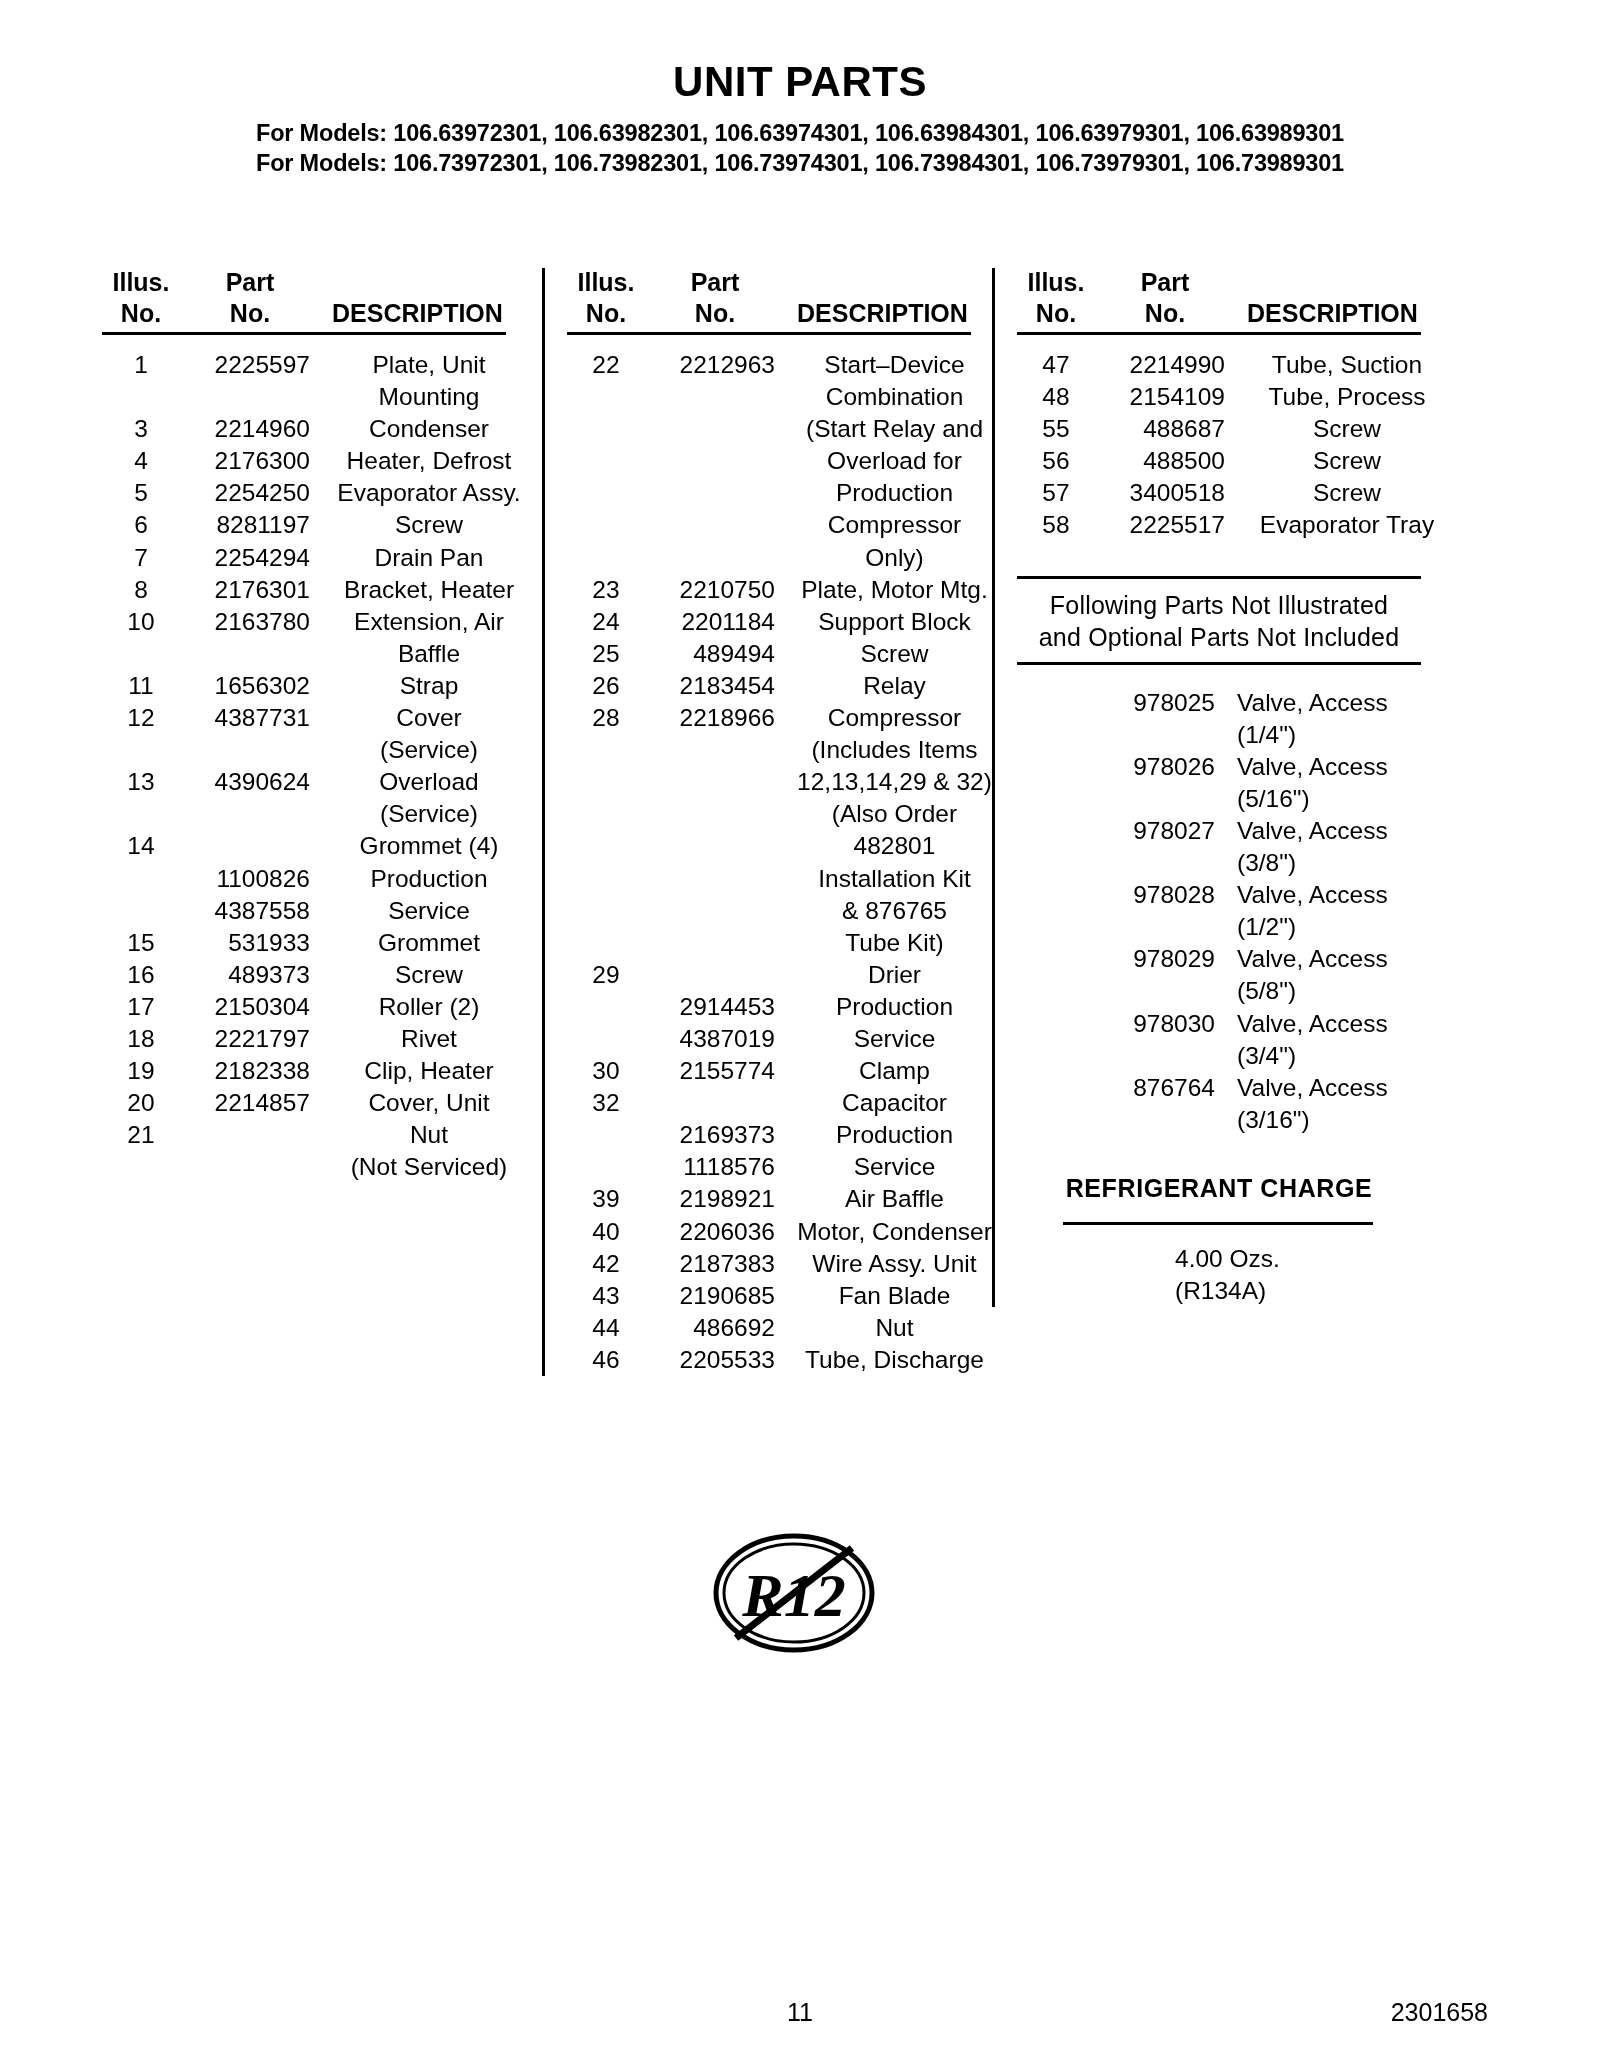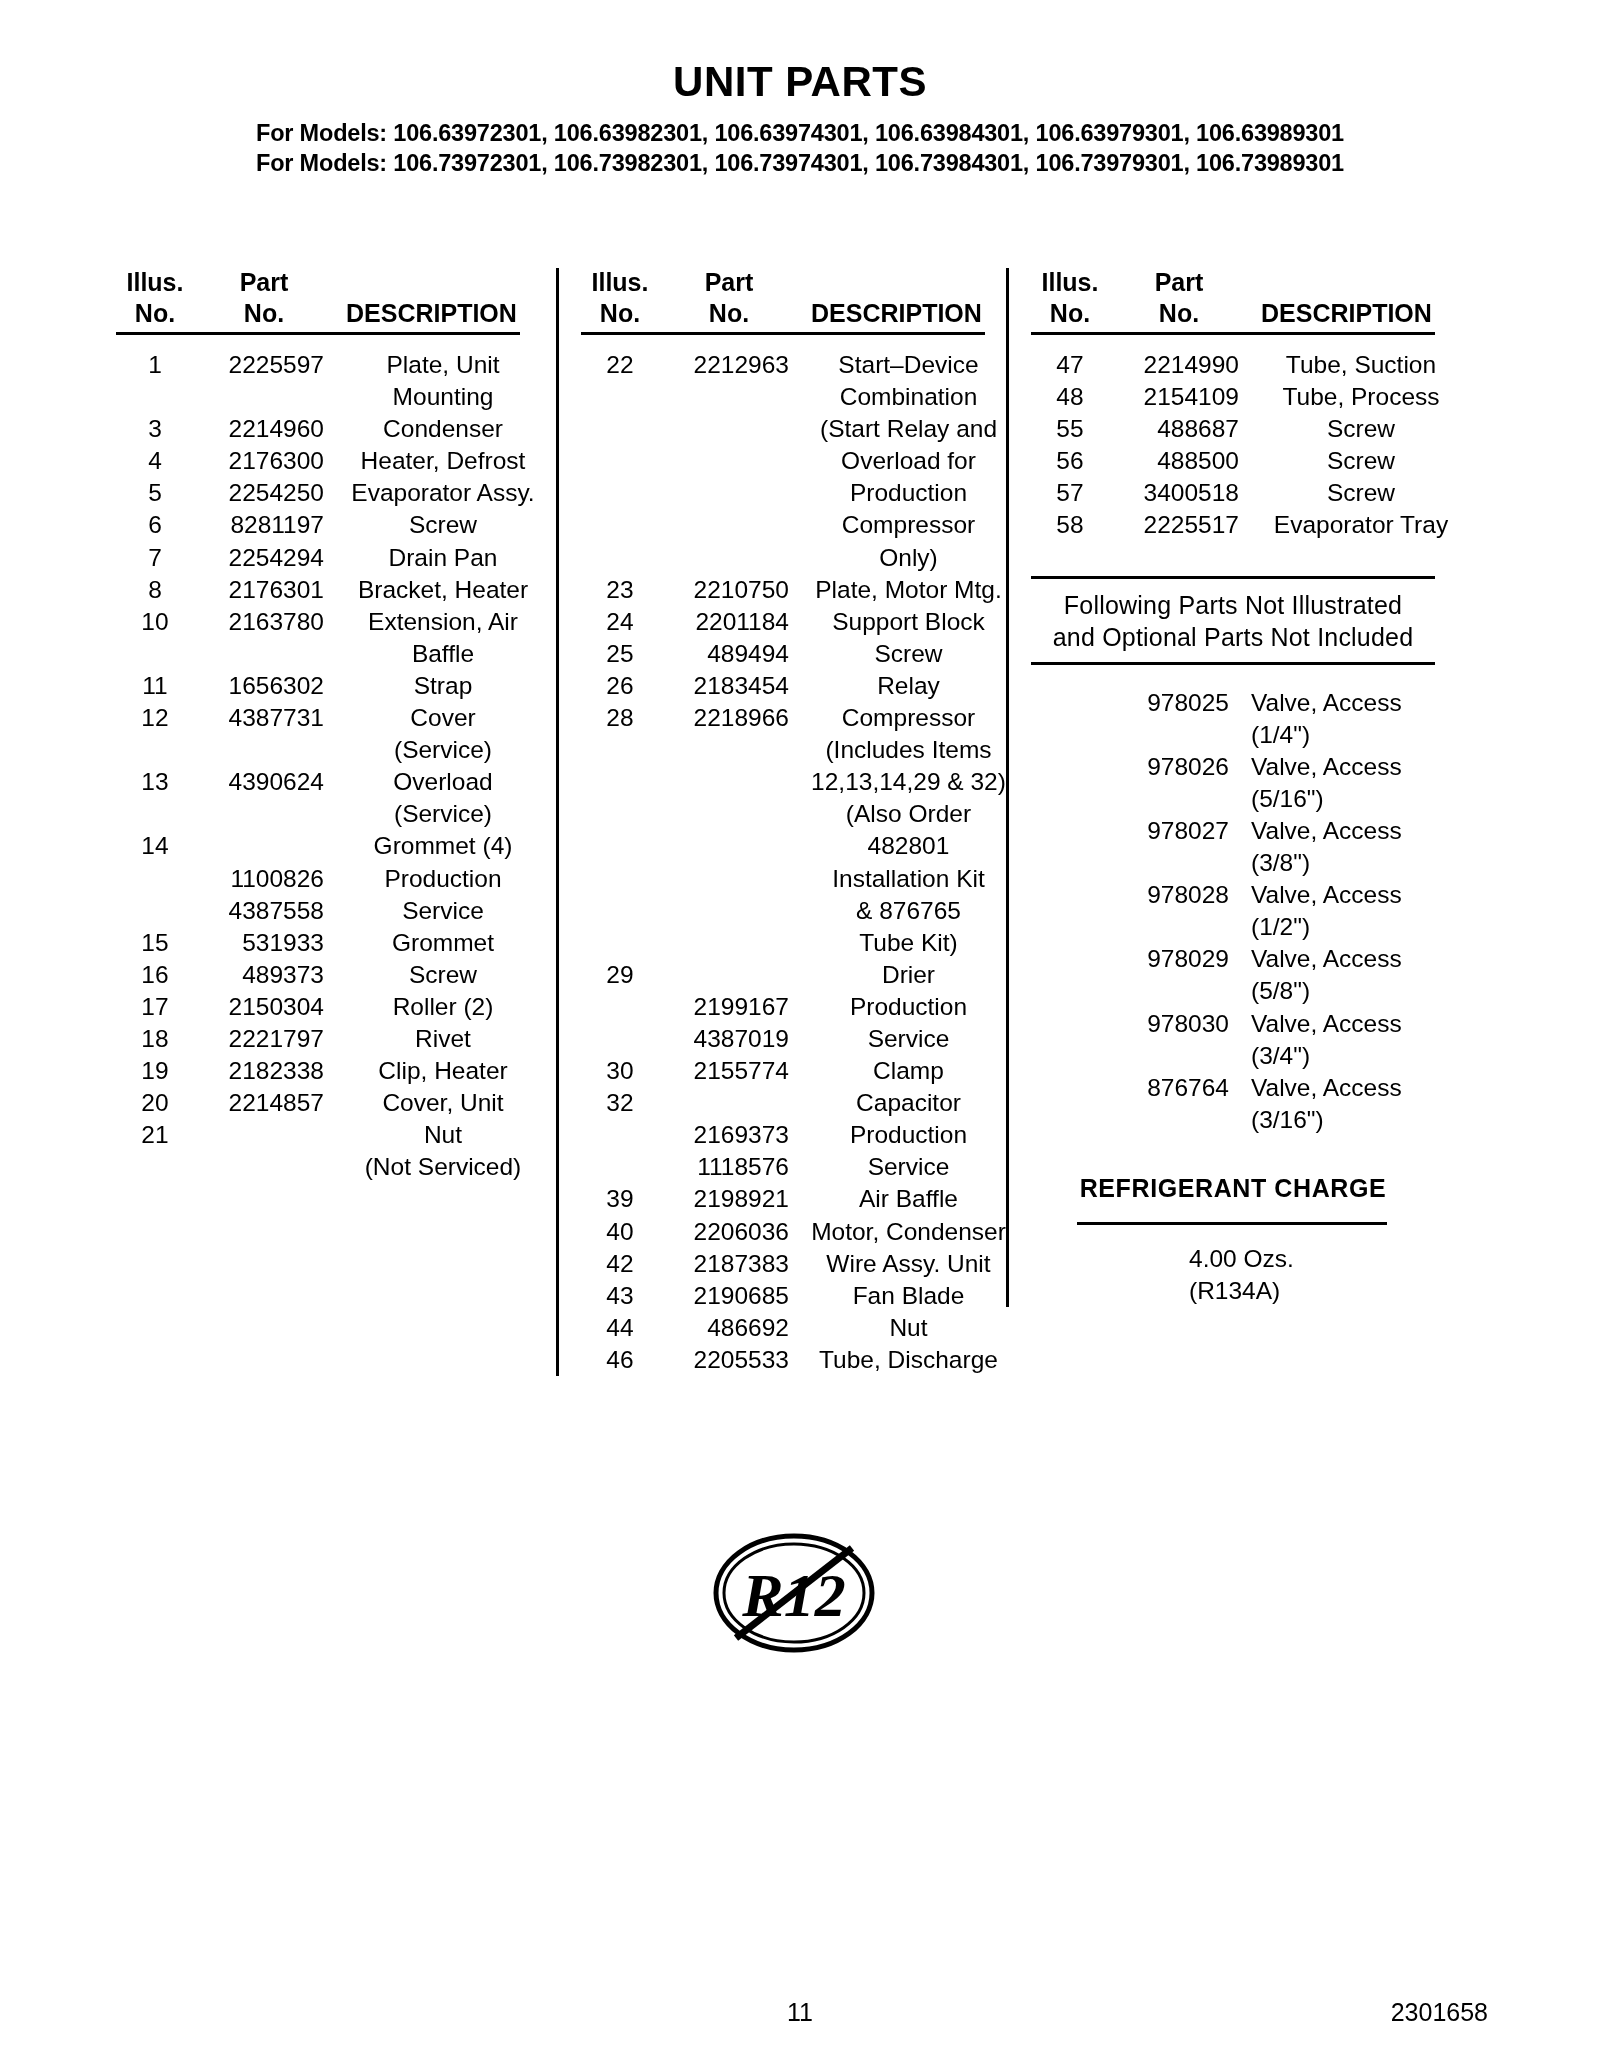"Illus." .columns { left: 116px -> 102px }
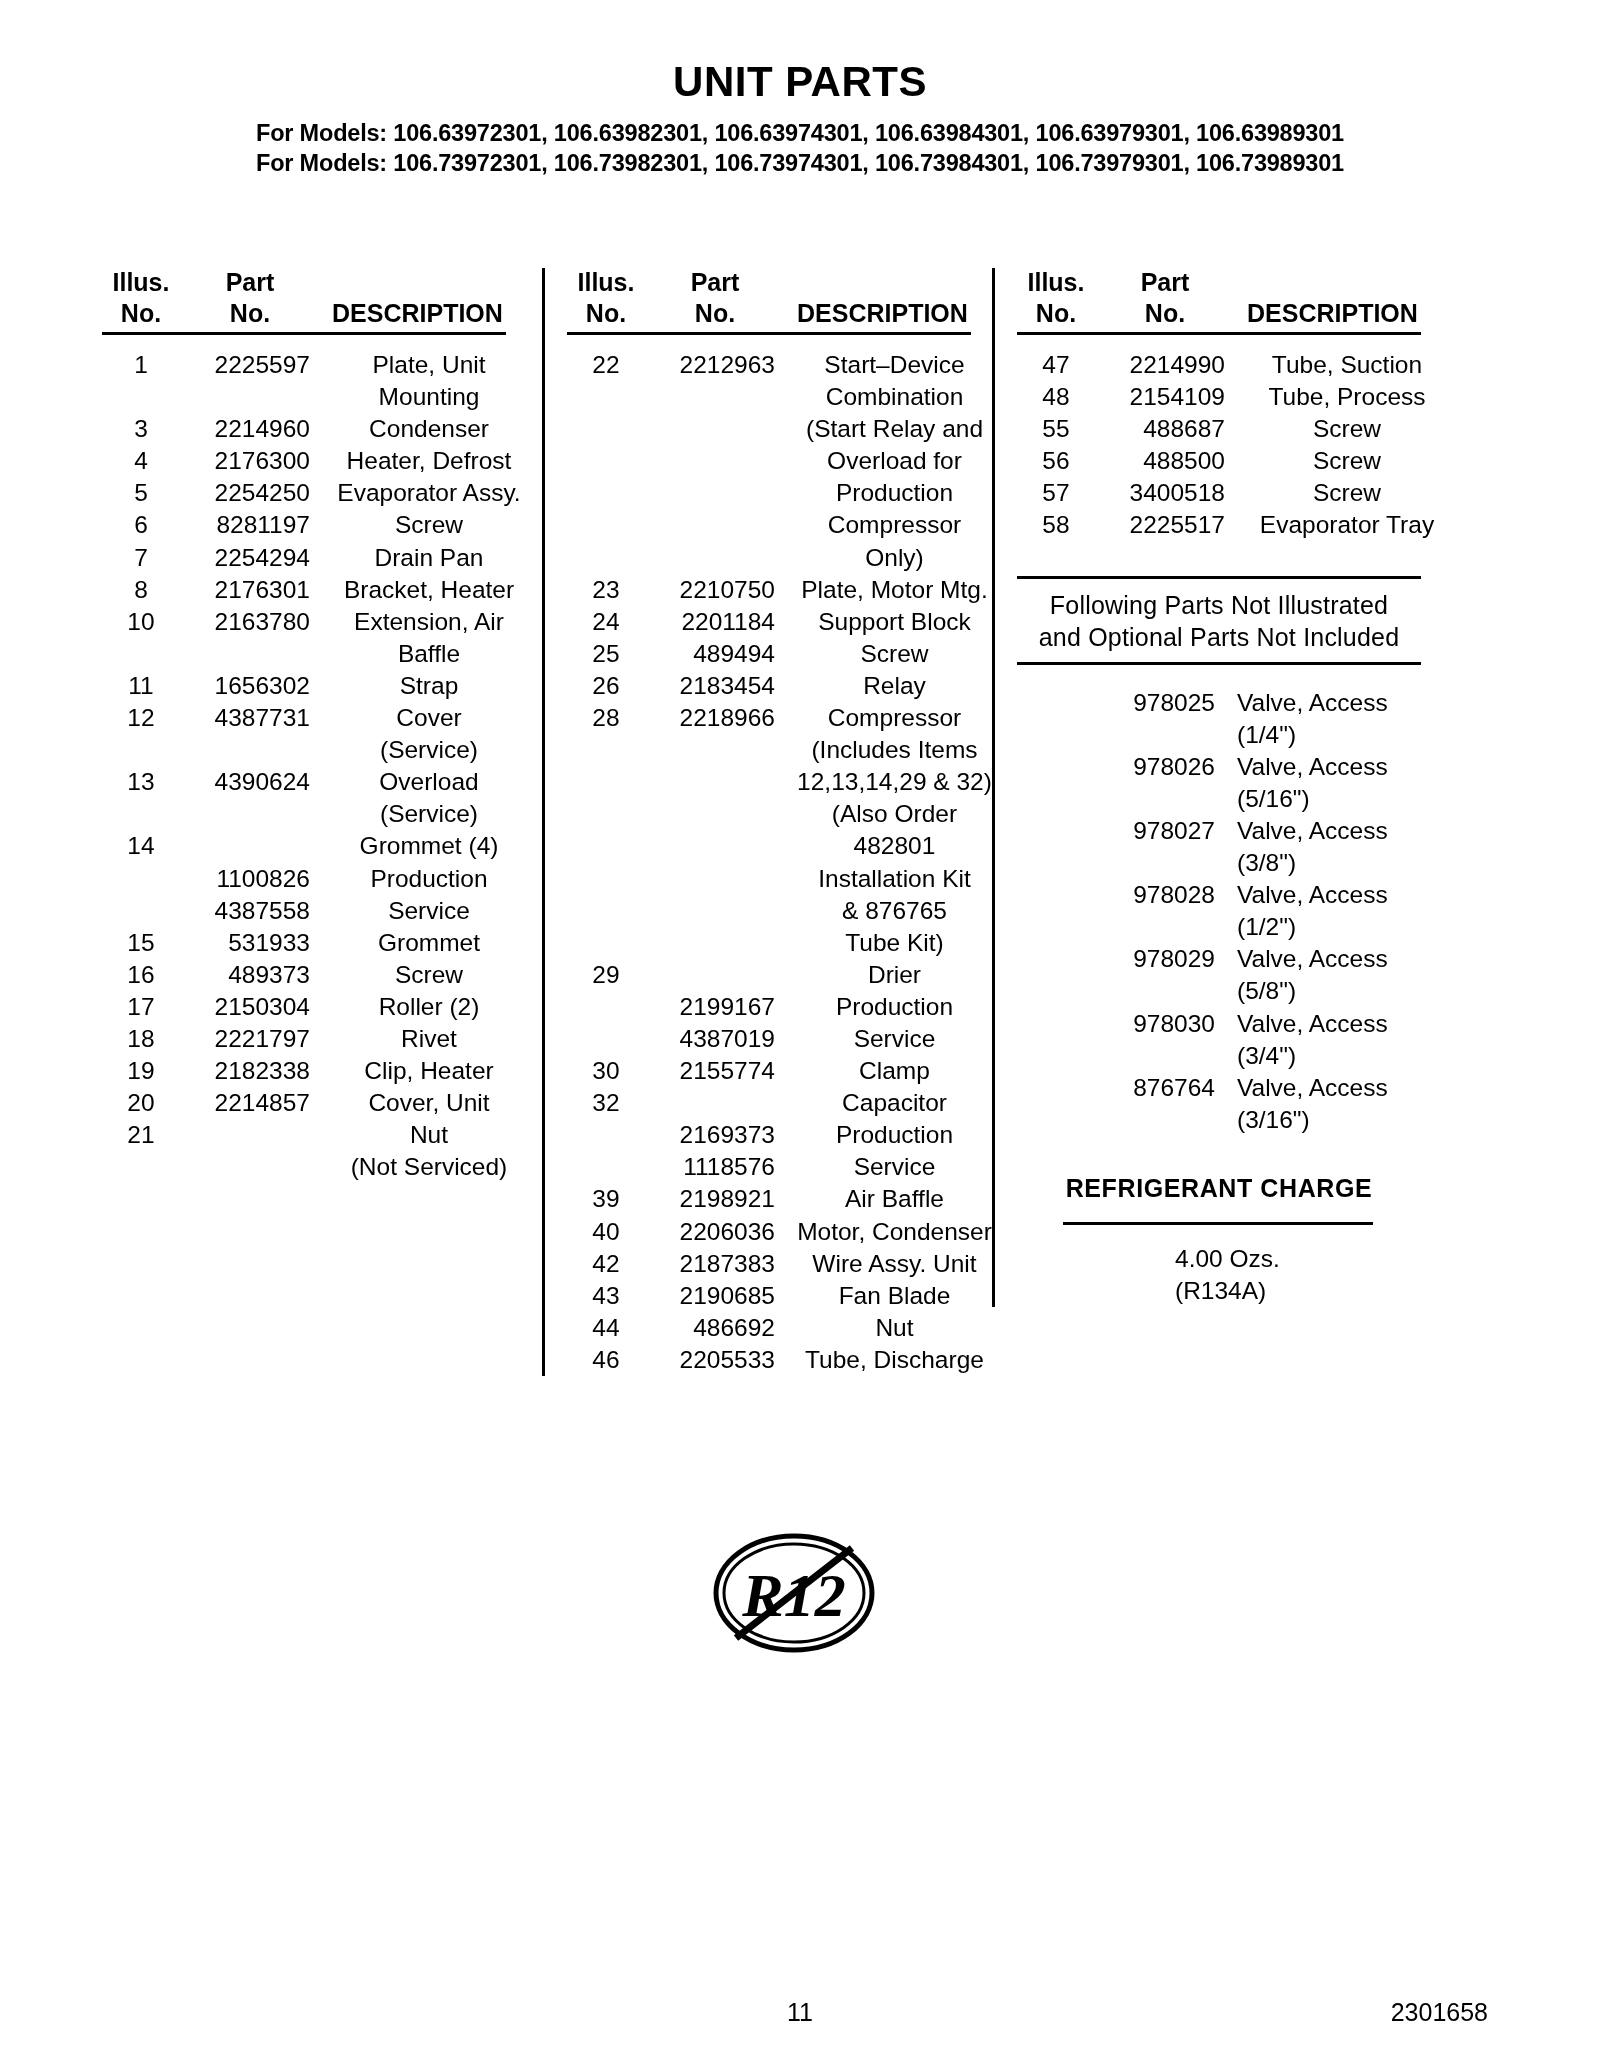"2199167" div.part { text: 2199167 -> 2914453 }
